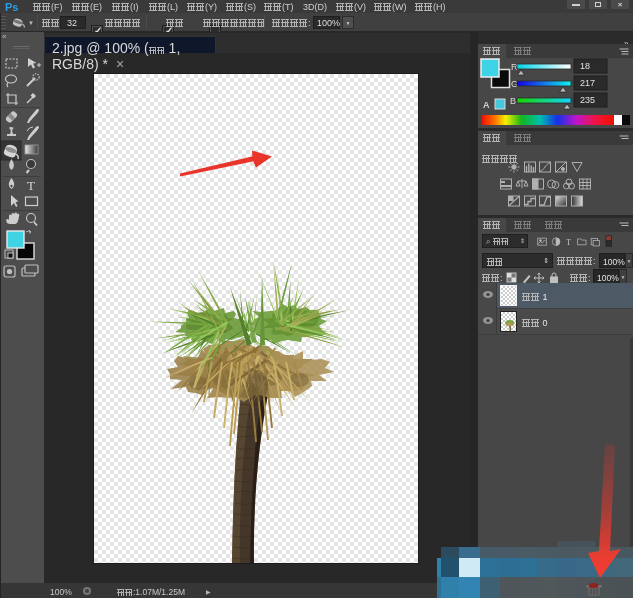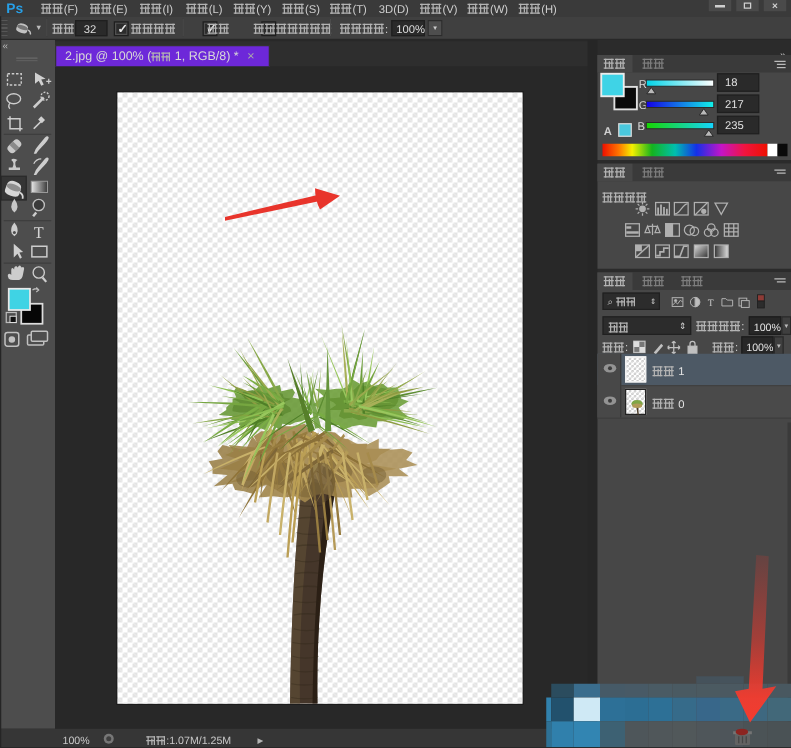"32" #optbar { align-items: flex-start -> flex-end }
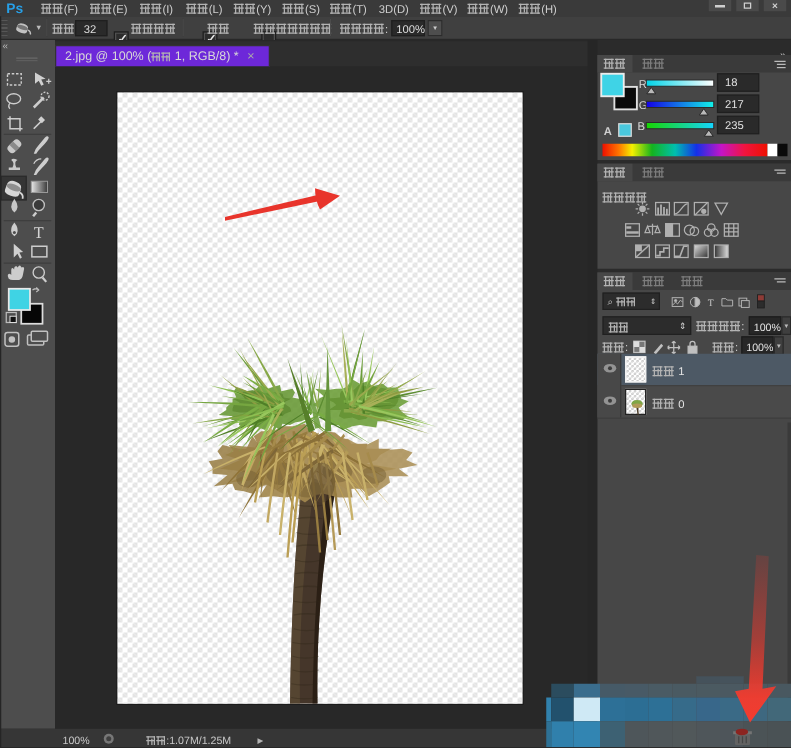"2.jpg @ 100% ( 1," div.abs { background: #6d28d9 -> #0f172a; font-size: 10px -> 14px }
